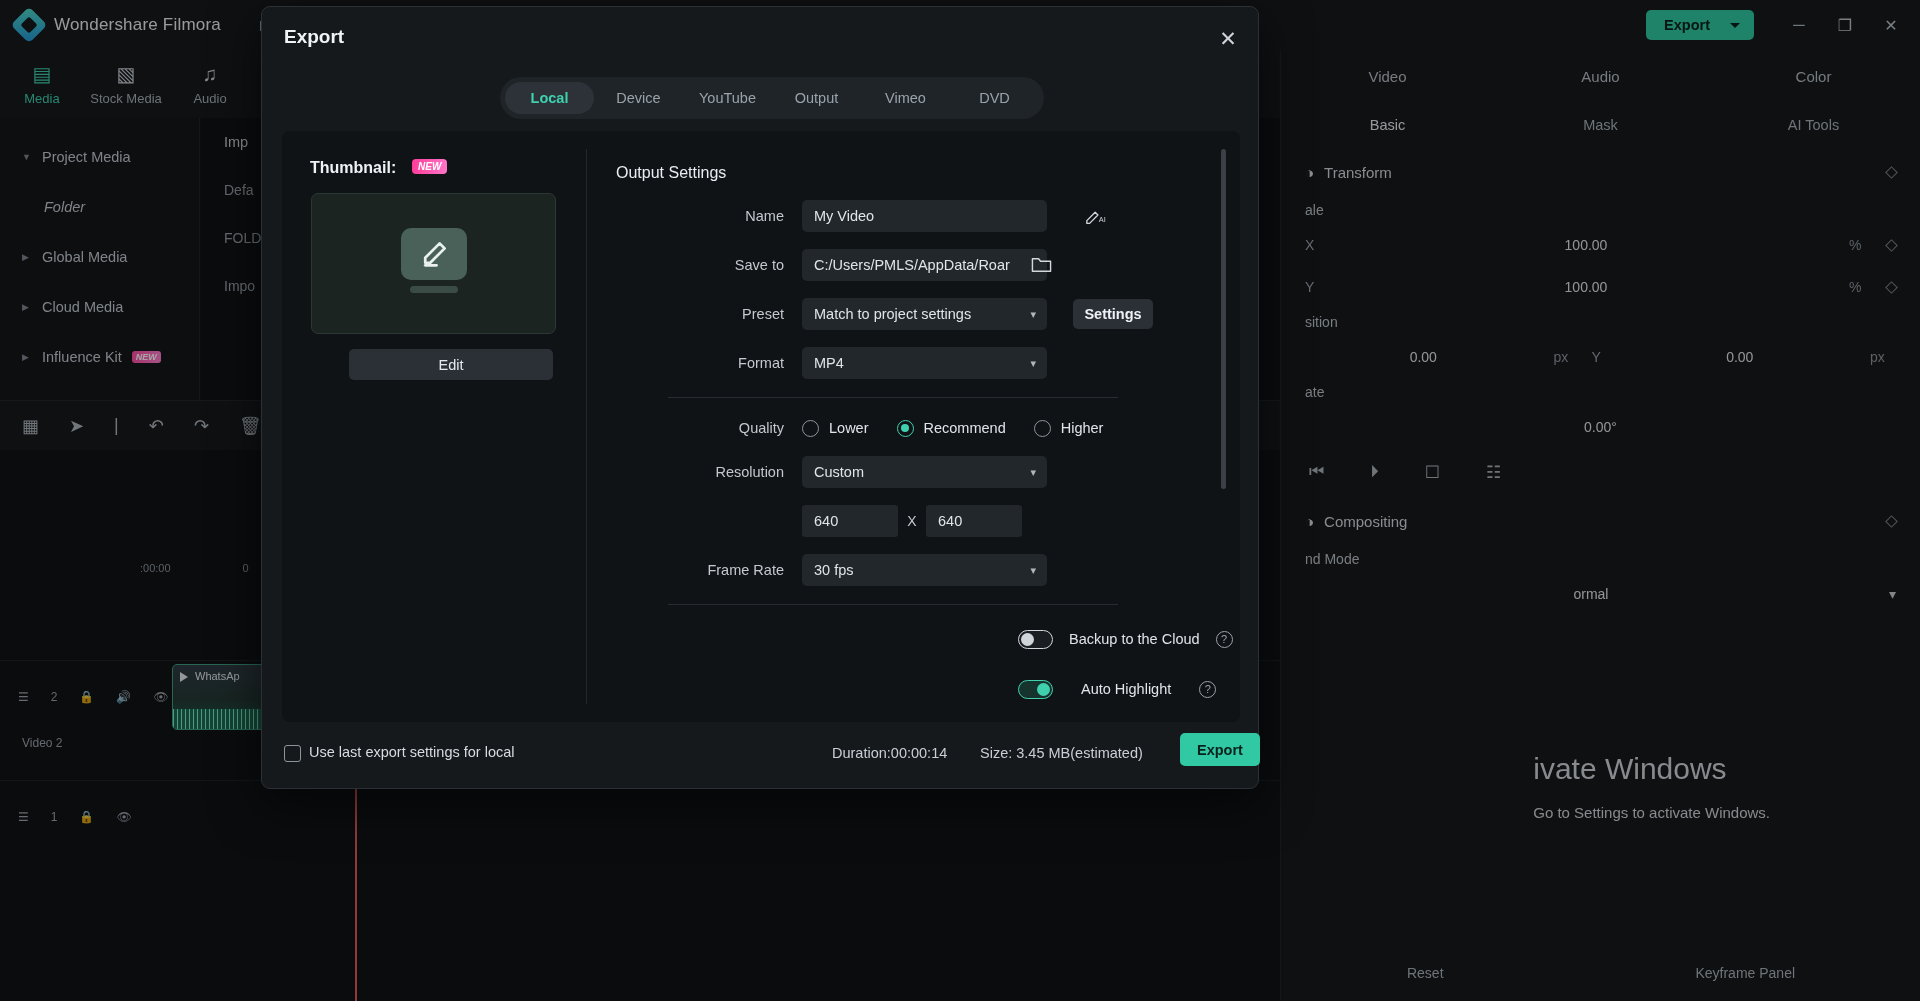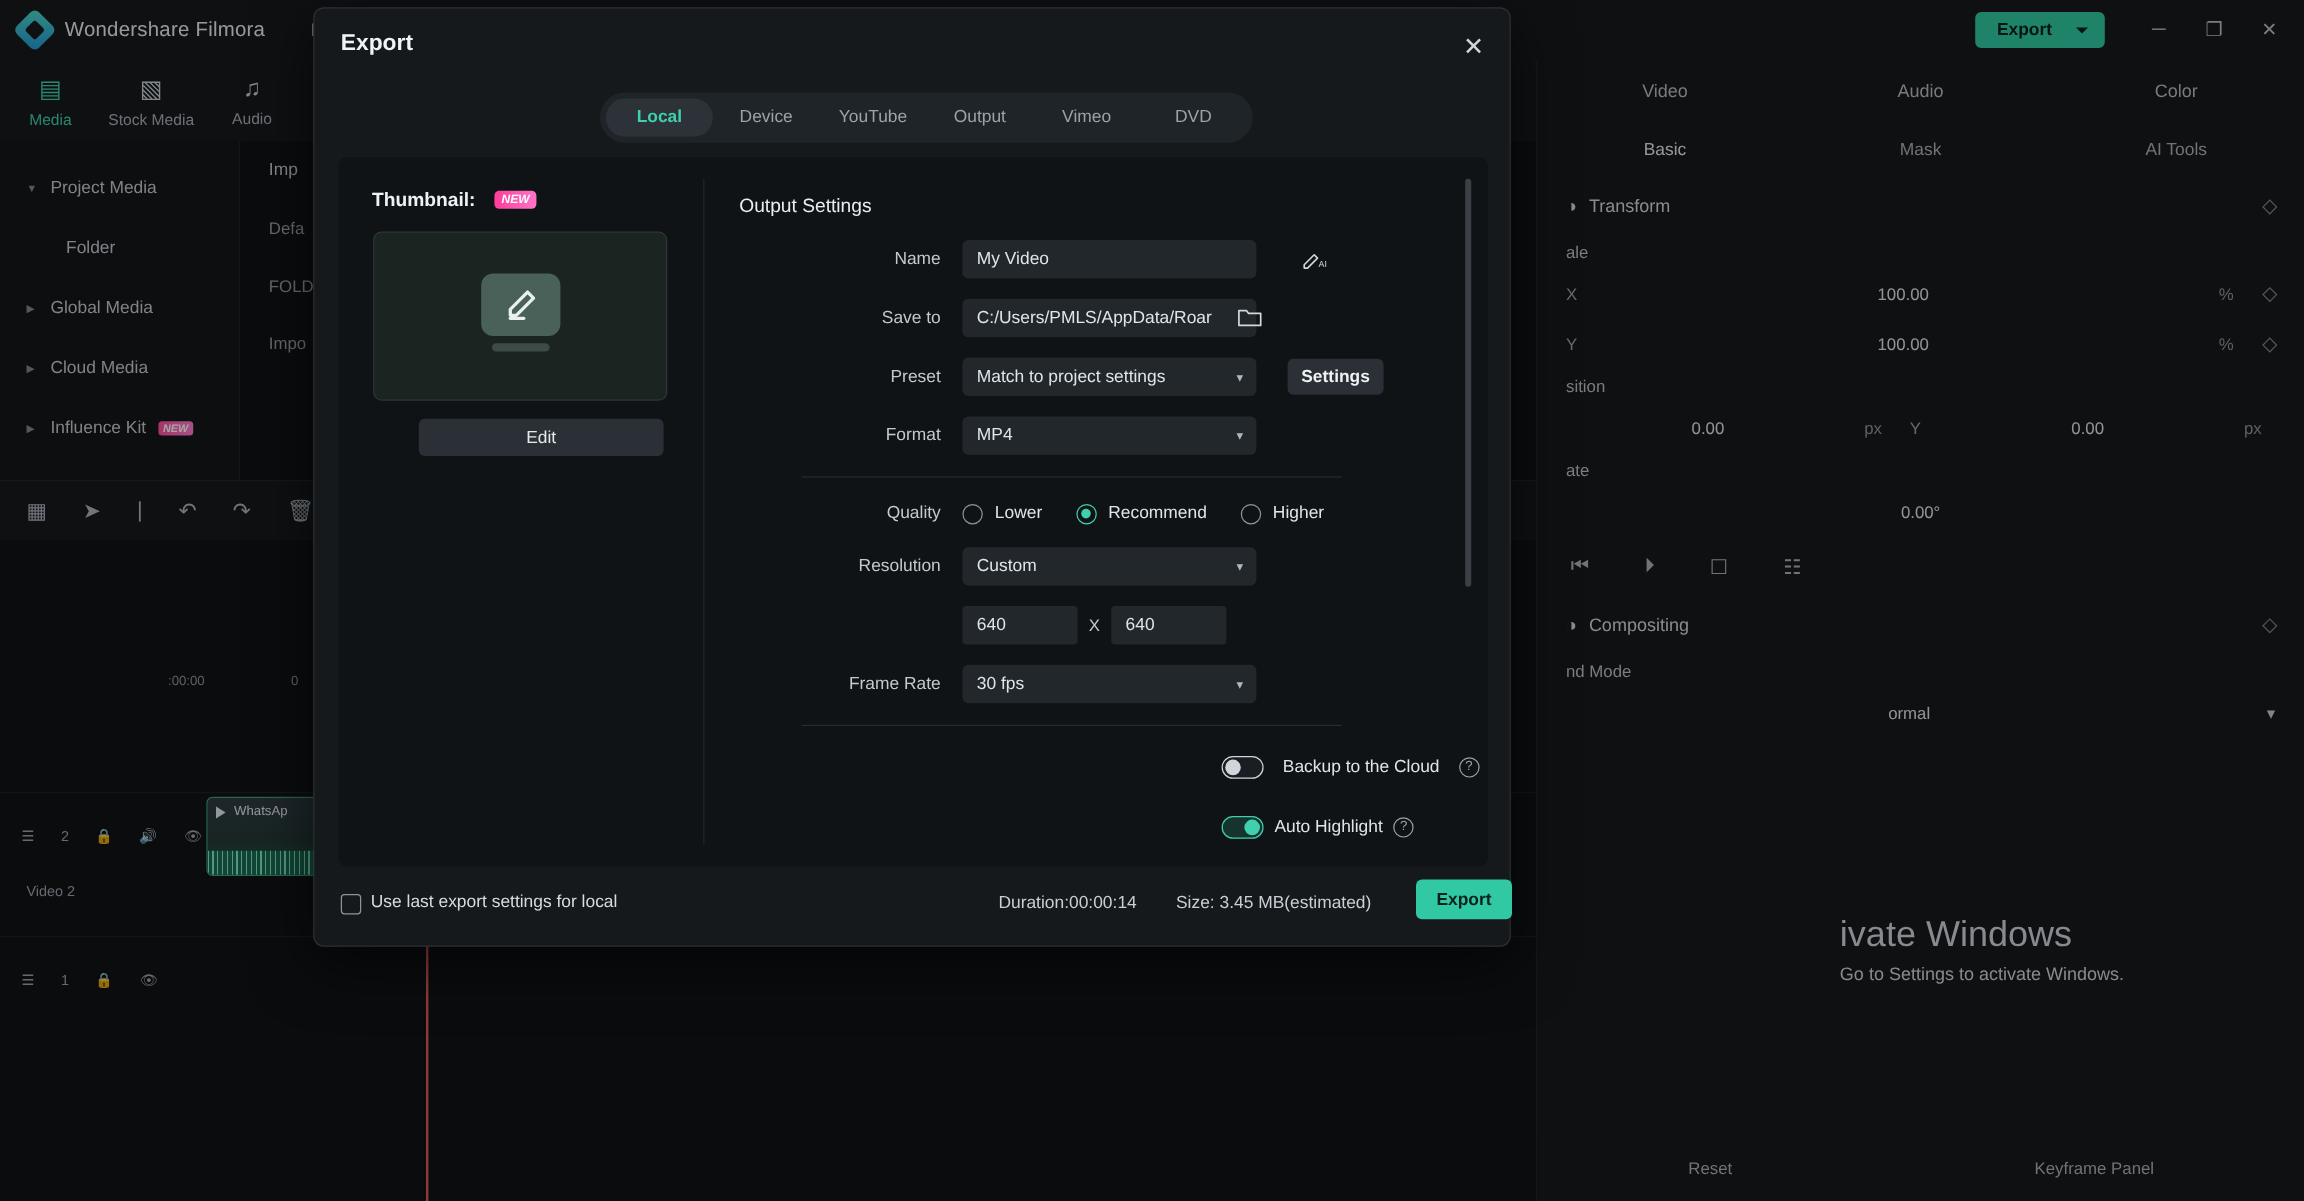"Folder" .lp-item.sub { font-style: none -> italic; padding-left: 55px -> 44px }
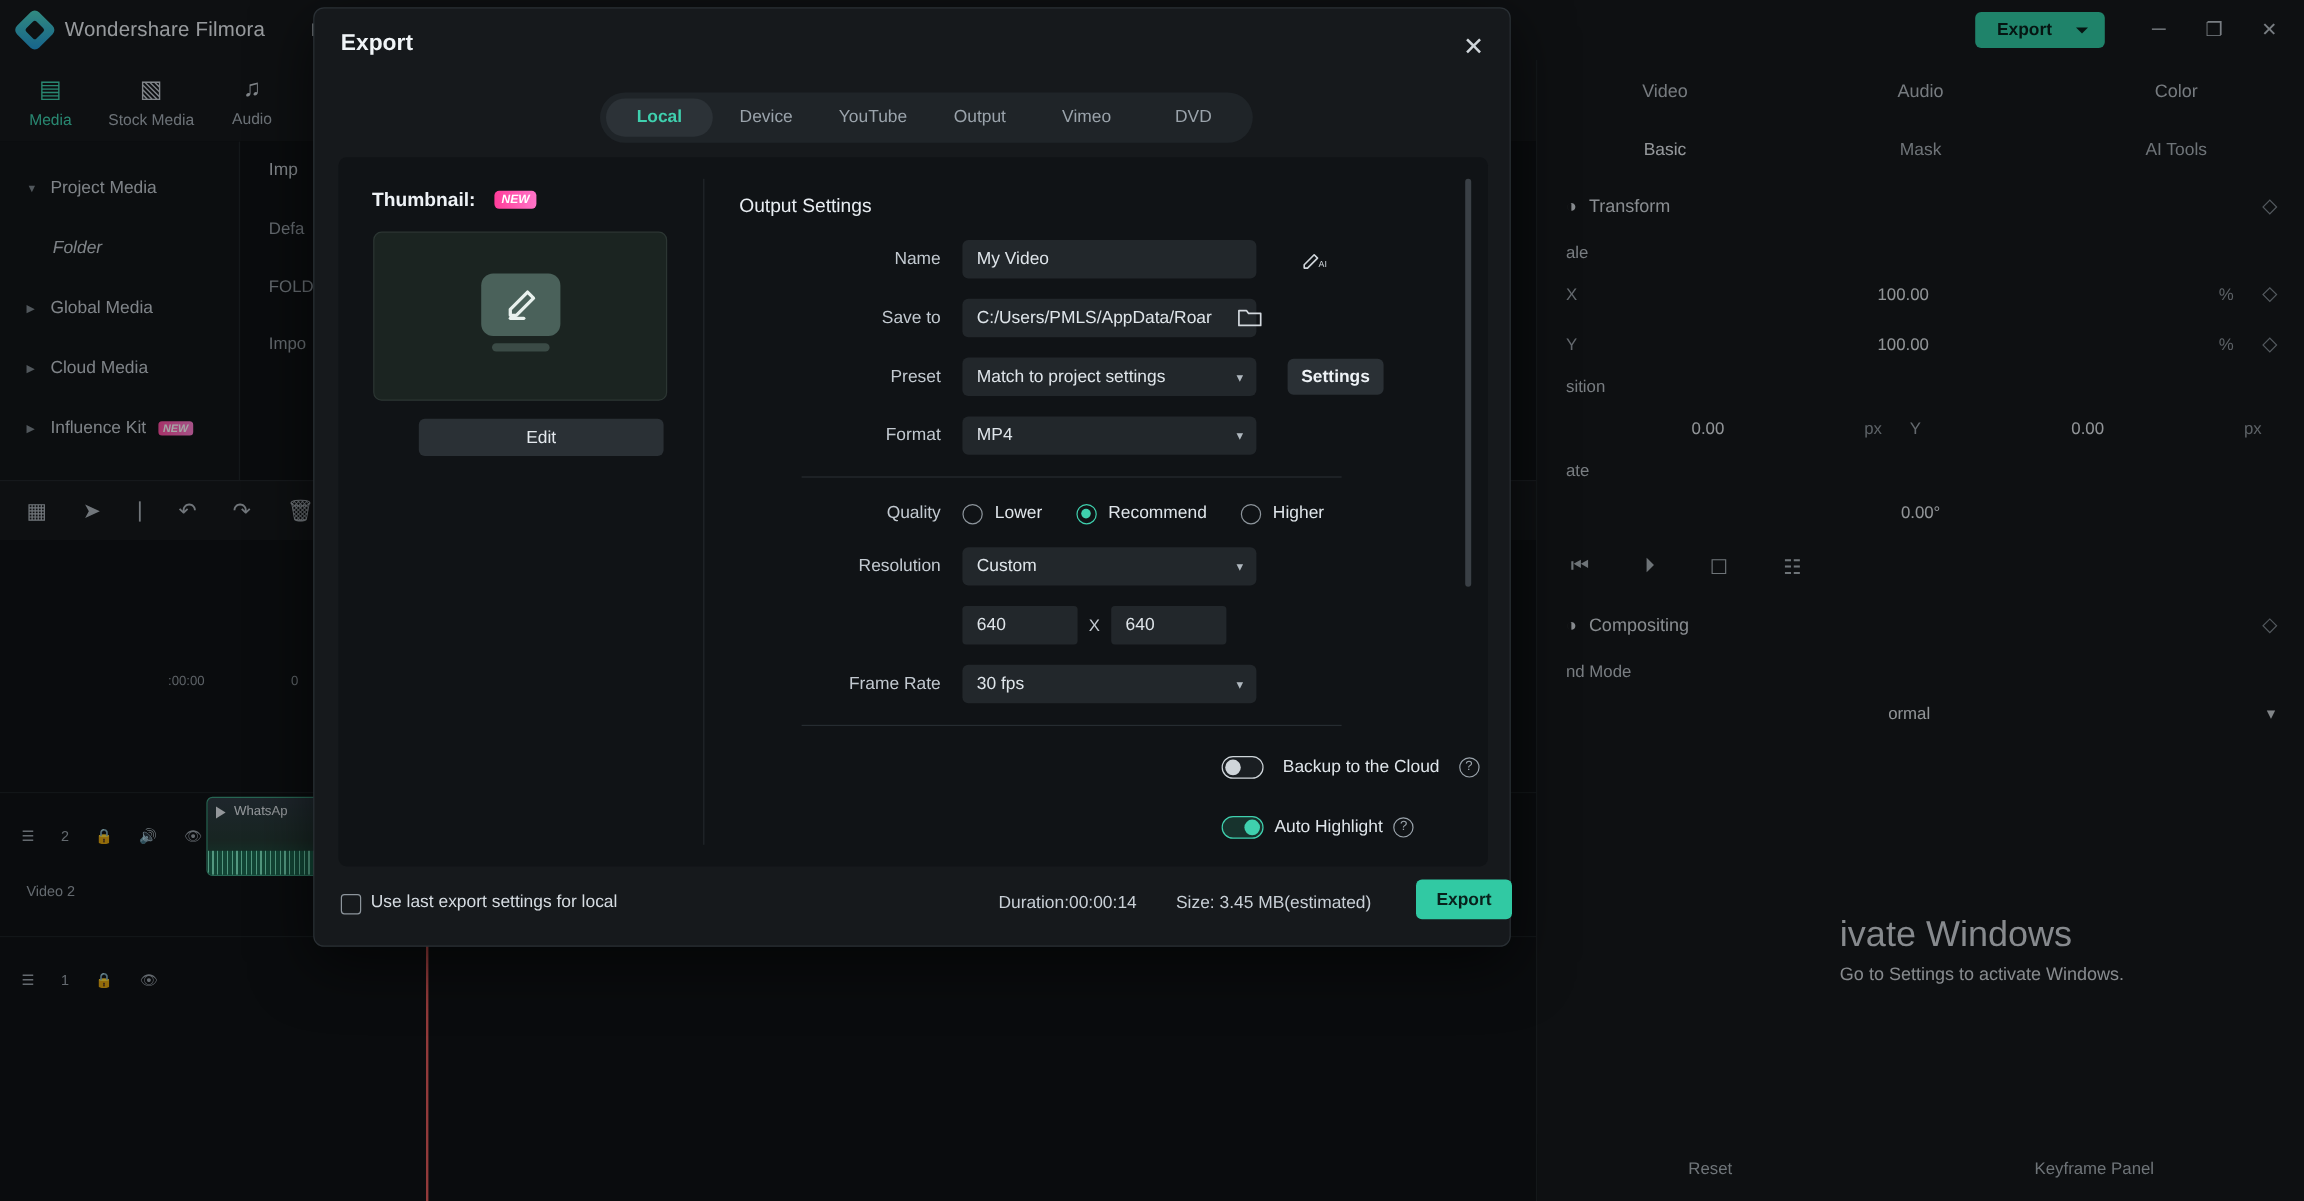"Auto Highlight" div.frow { gap: 9px -> 28px }
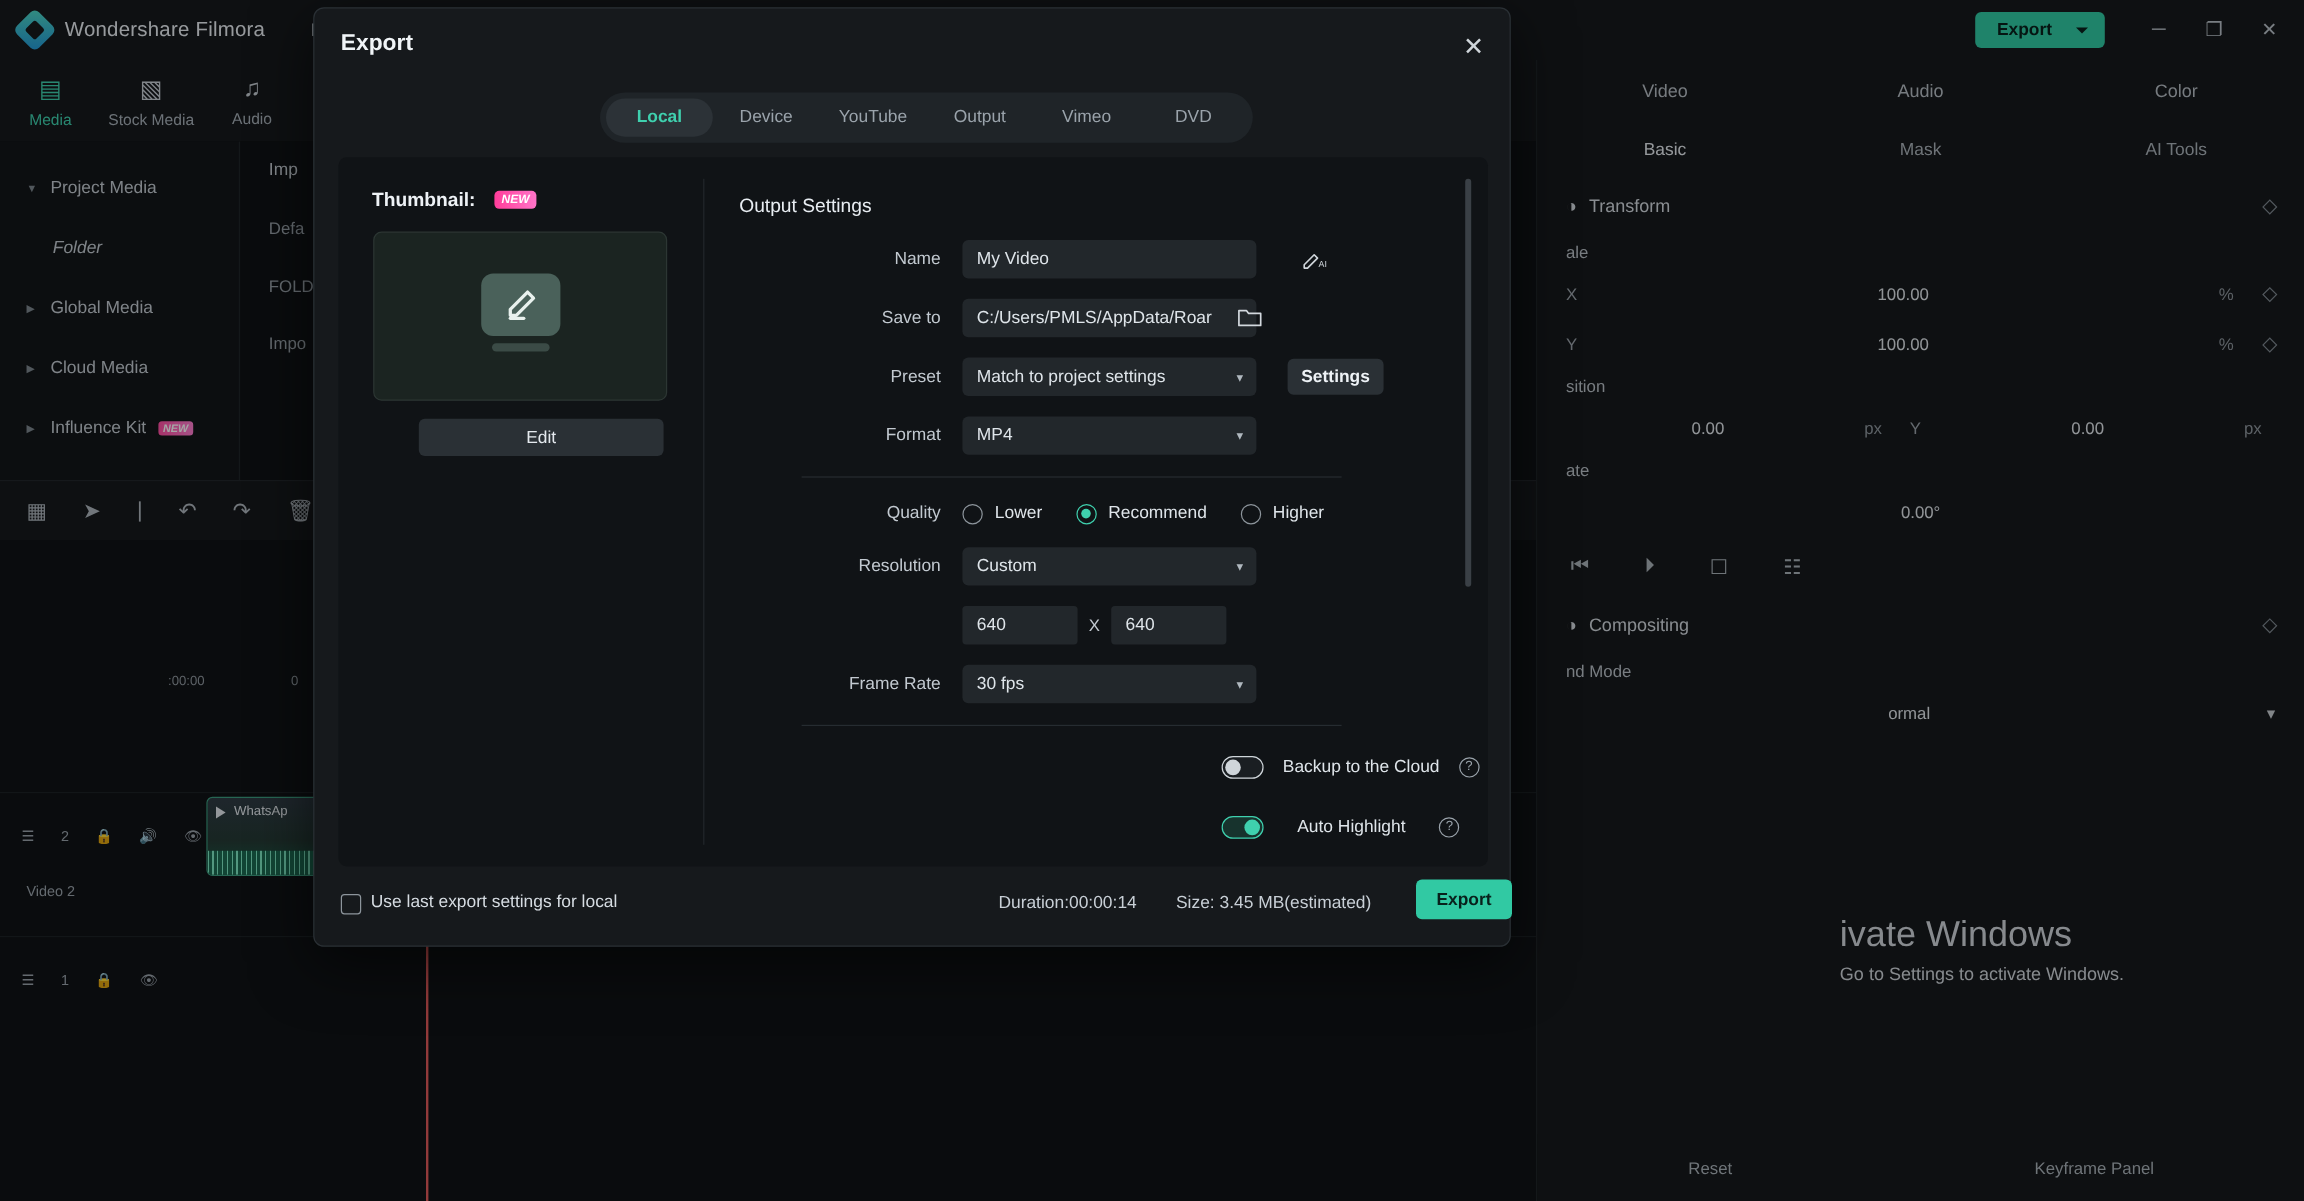"Go to Settings to activate" .activate-wm .l2 { margin-top: 8px -> 18px }
